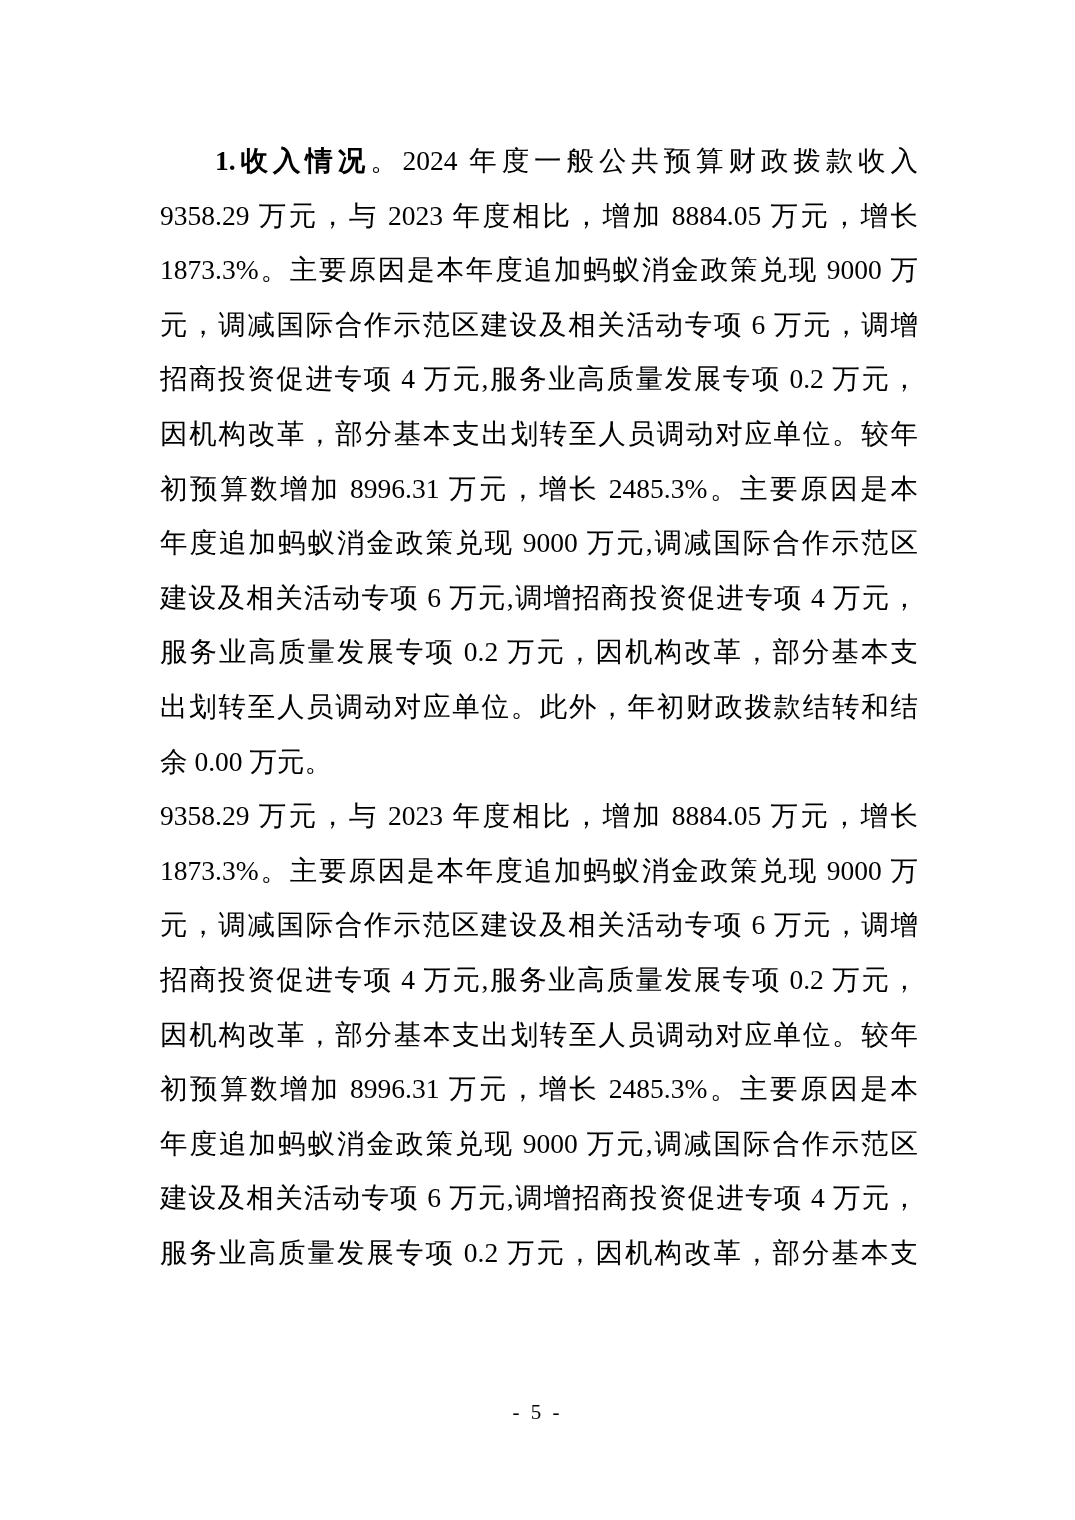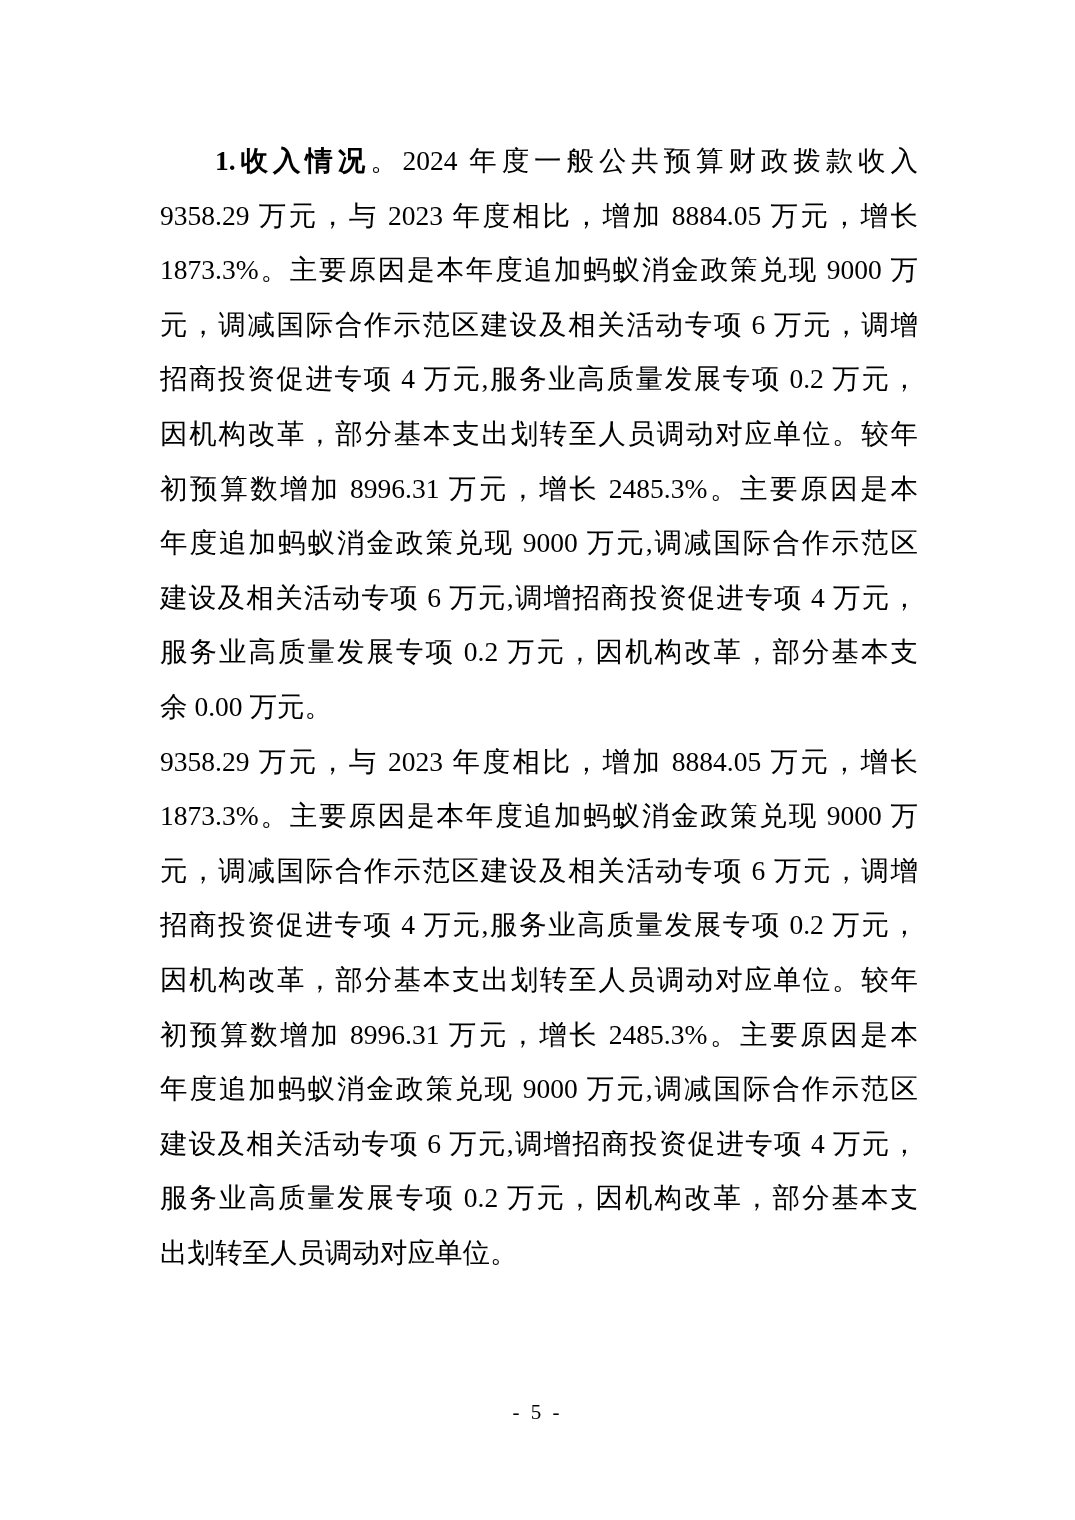"出划转至人员调动对应单位。此外，年初财政拨款结转和结" div.line { html: none -> <div>出划转至人员调动对应单位。此外，年初财政拨款结转和结</div> }
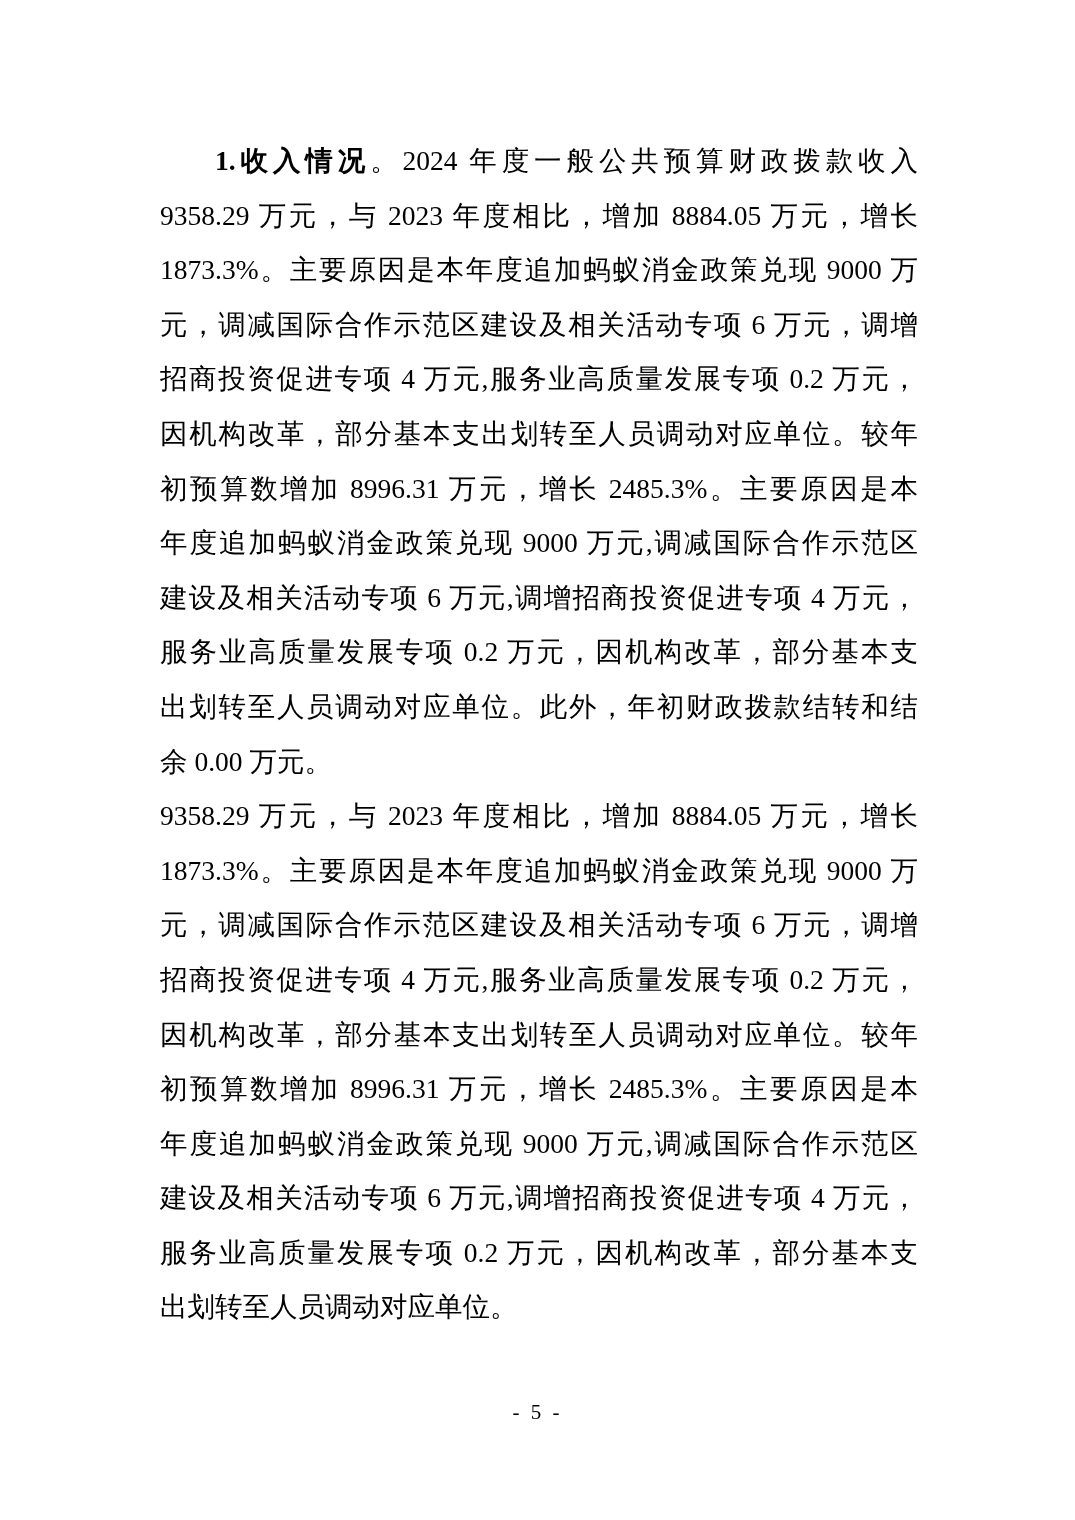"出划转至人员调动对应单位。" div.line { html: <div>出划转至人员调动对应单位。</div> -> none }
